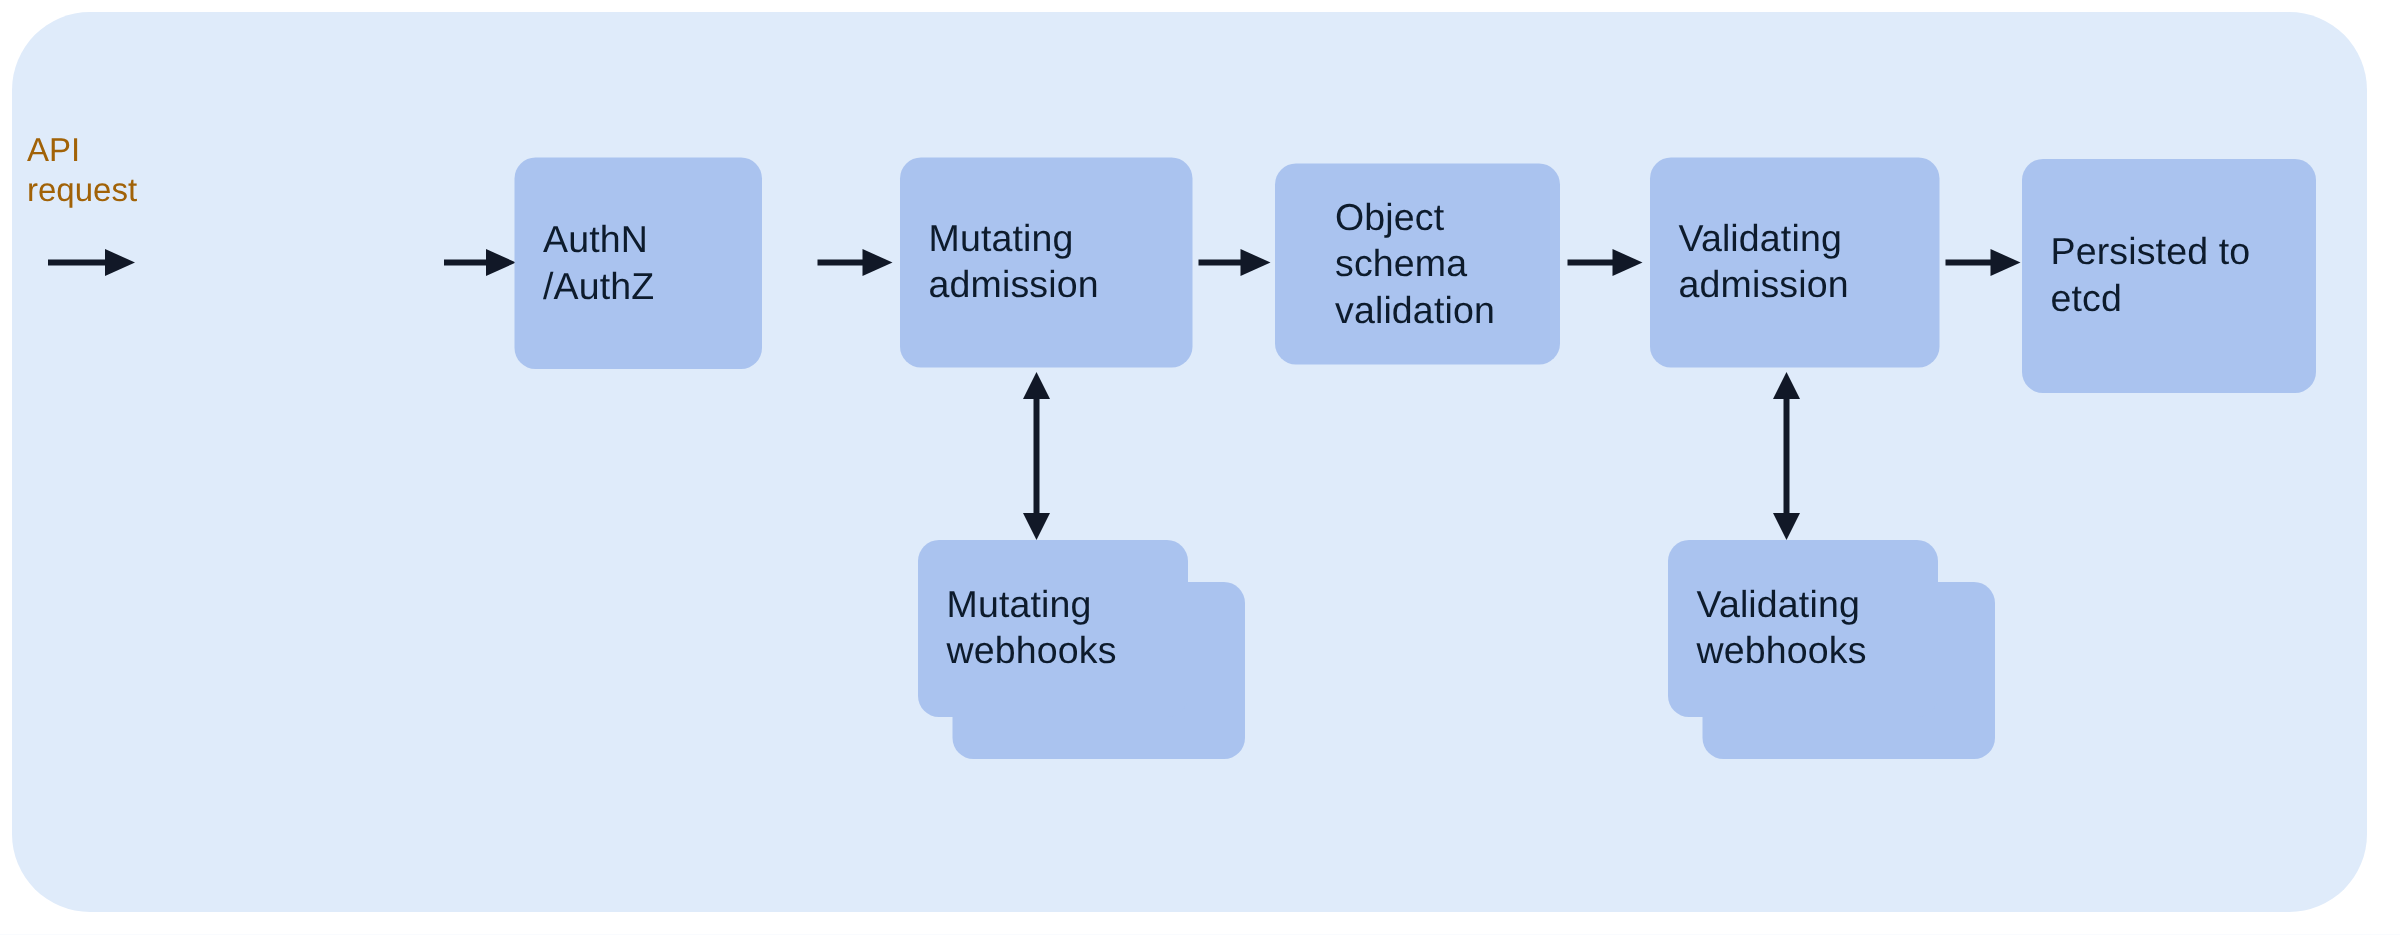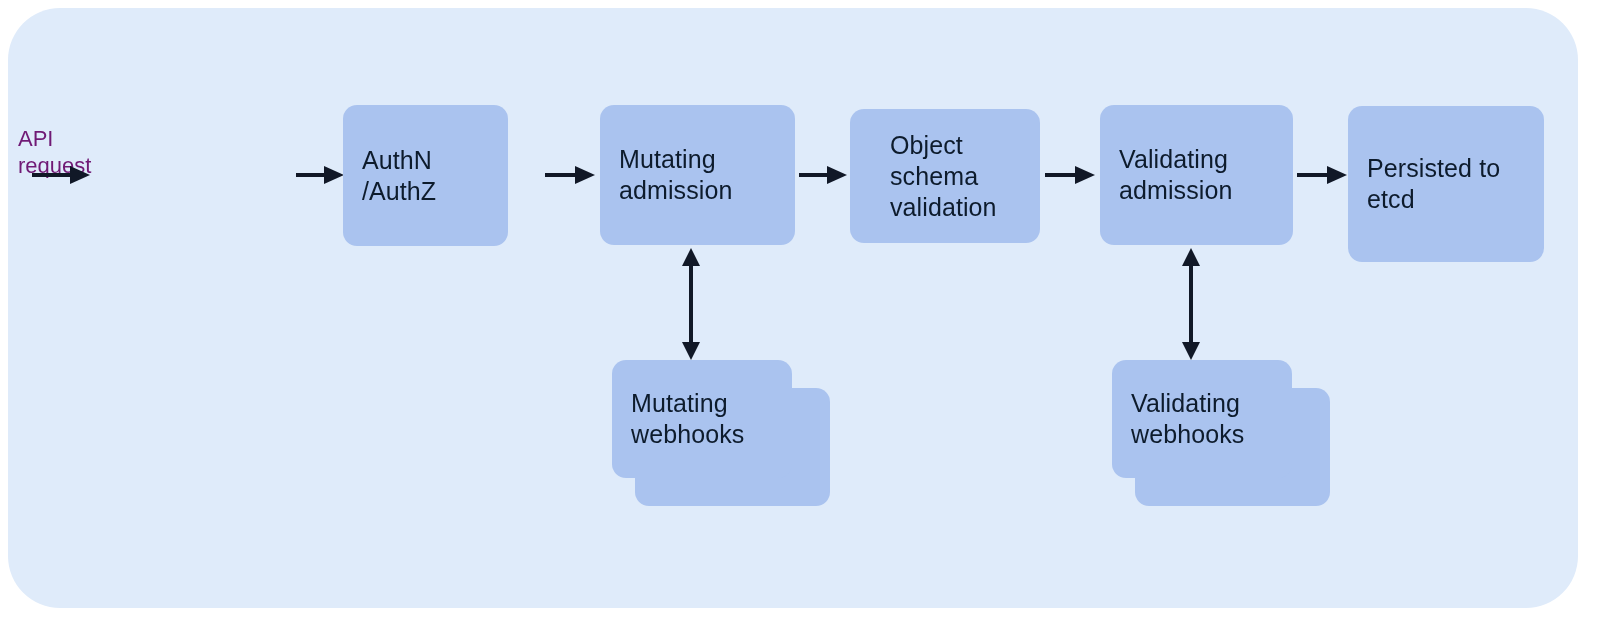"API" .entry-label { color: #701a75 -> #a16207; margin-top: 39px -> none }
